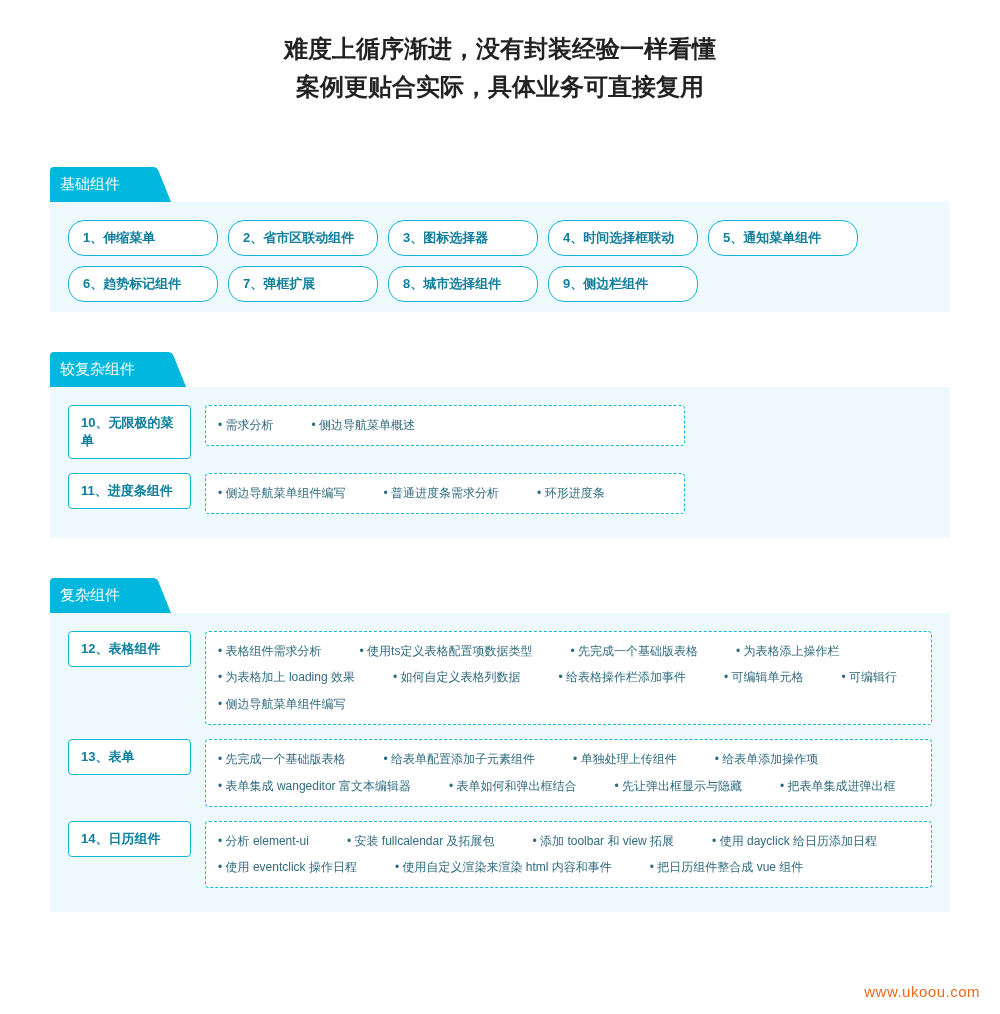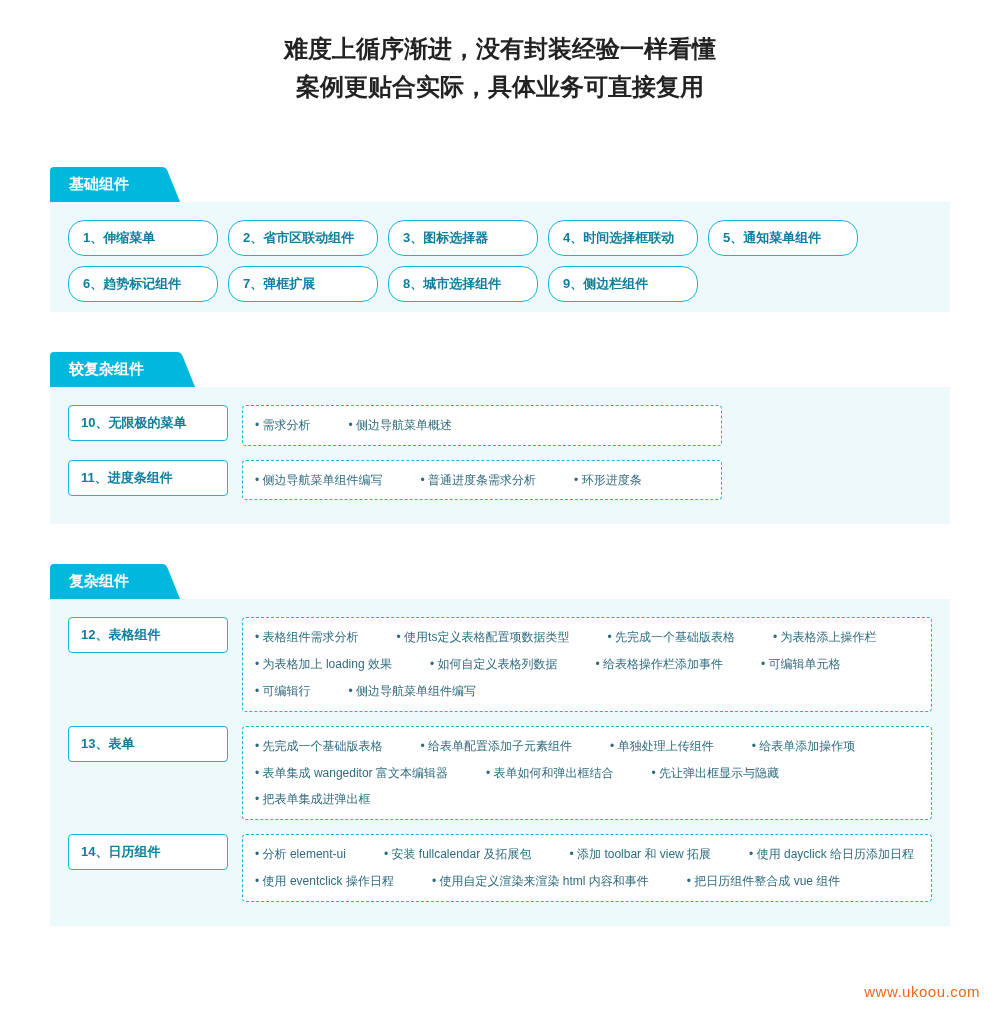"基础组件" .section-tab { font-weight: 700 -> 400; padding: 8px 30px 8px 19px -> 8px 30px 8px 10px }
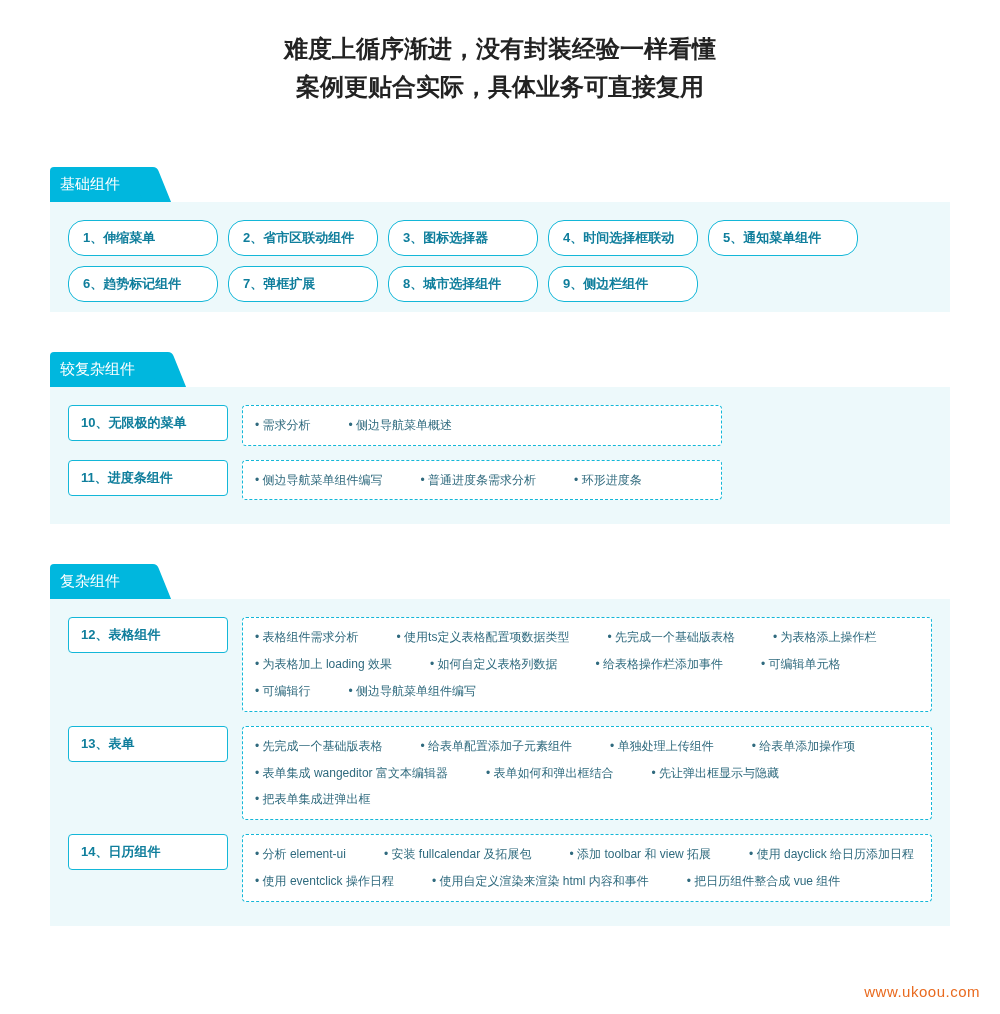"10、无限极的菜单" .row-title { width: 160px -> 123px }
